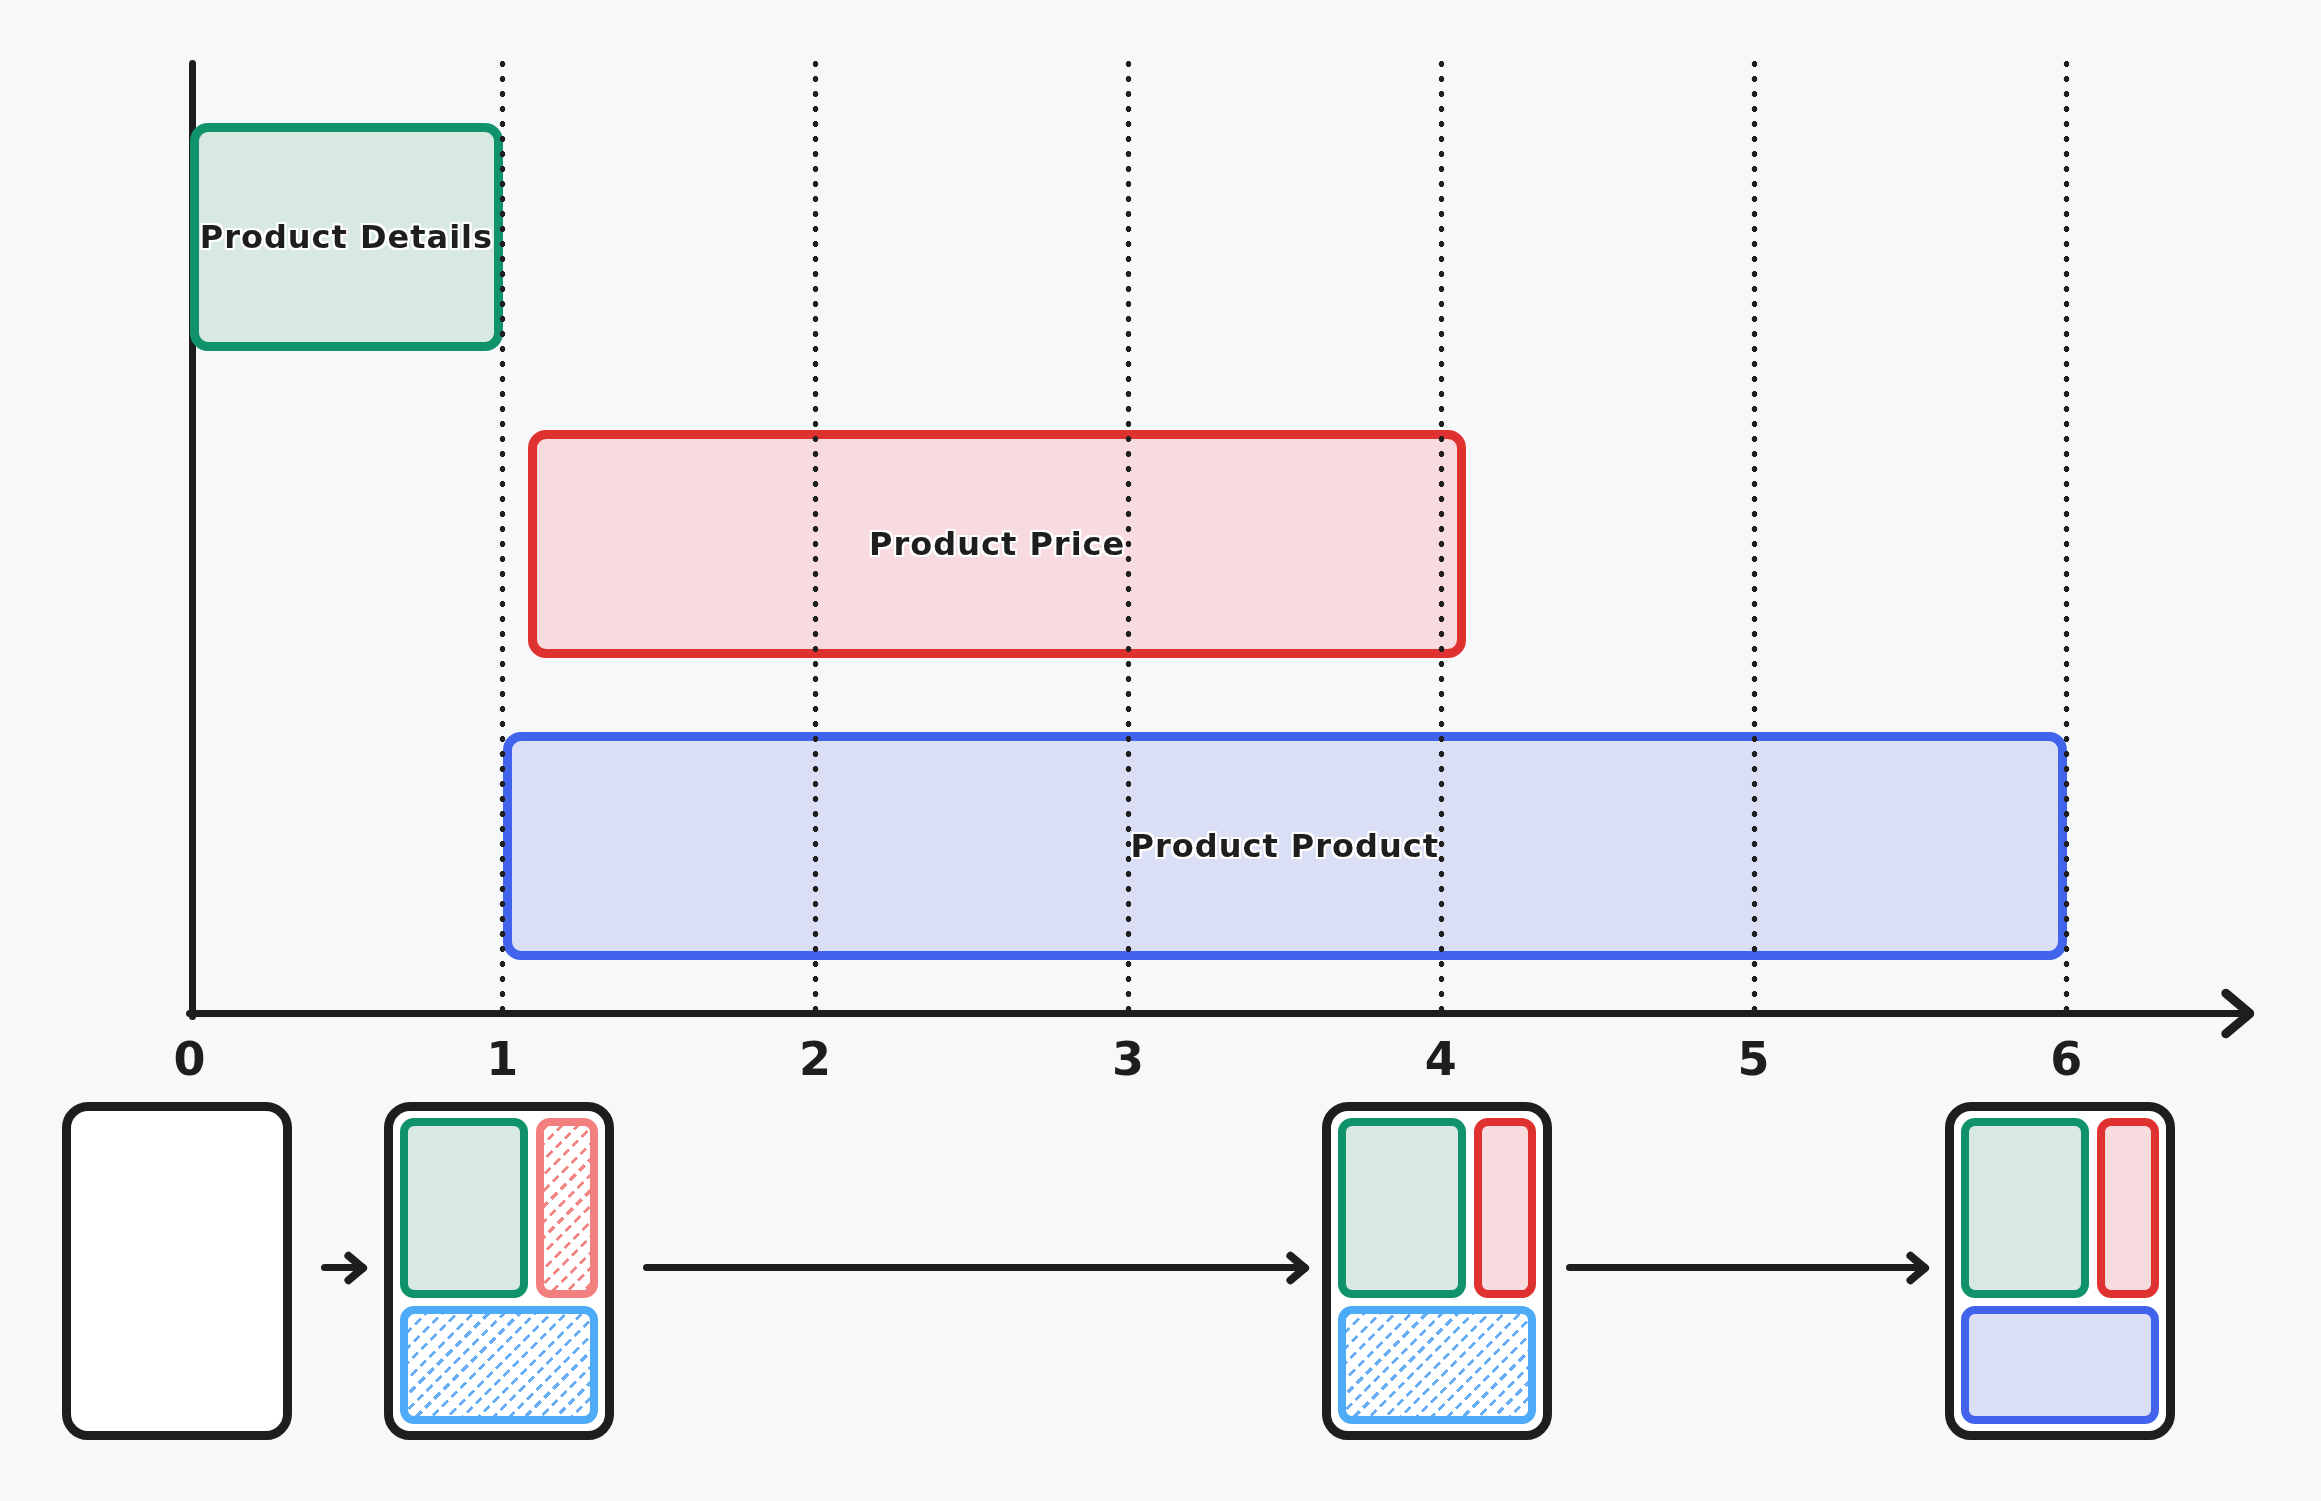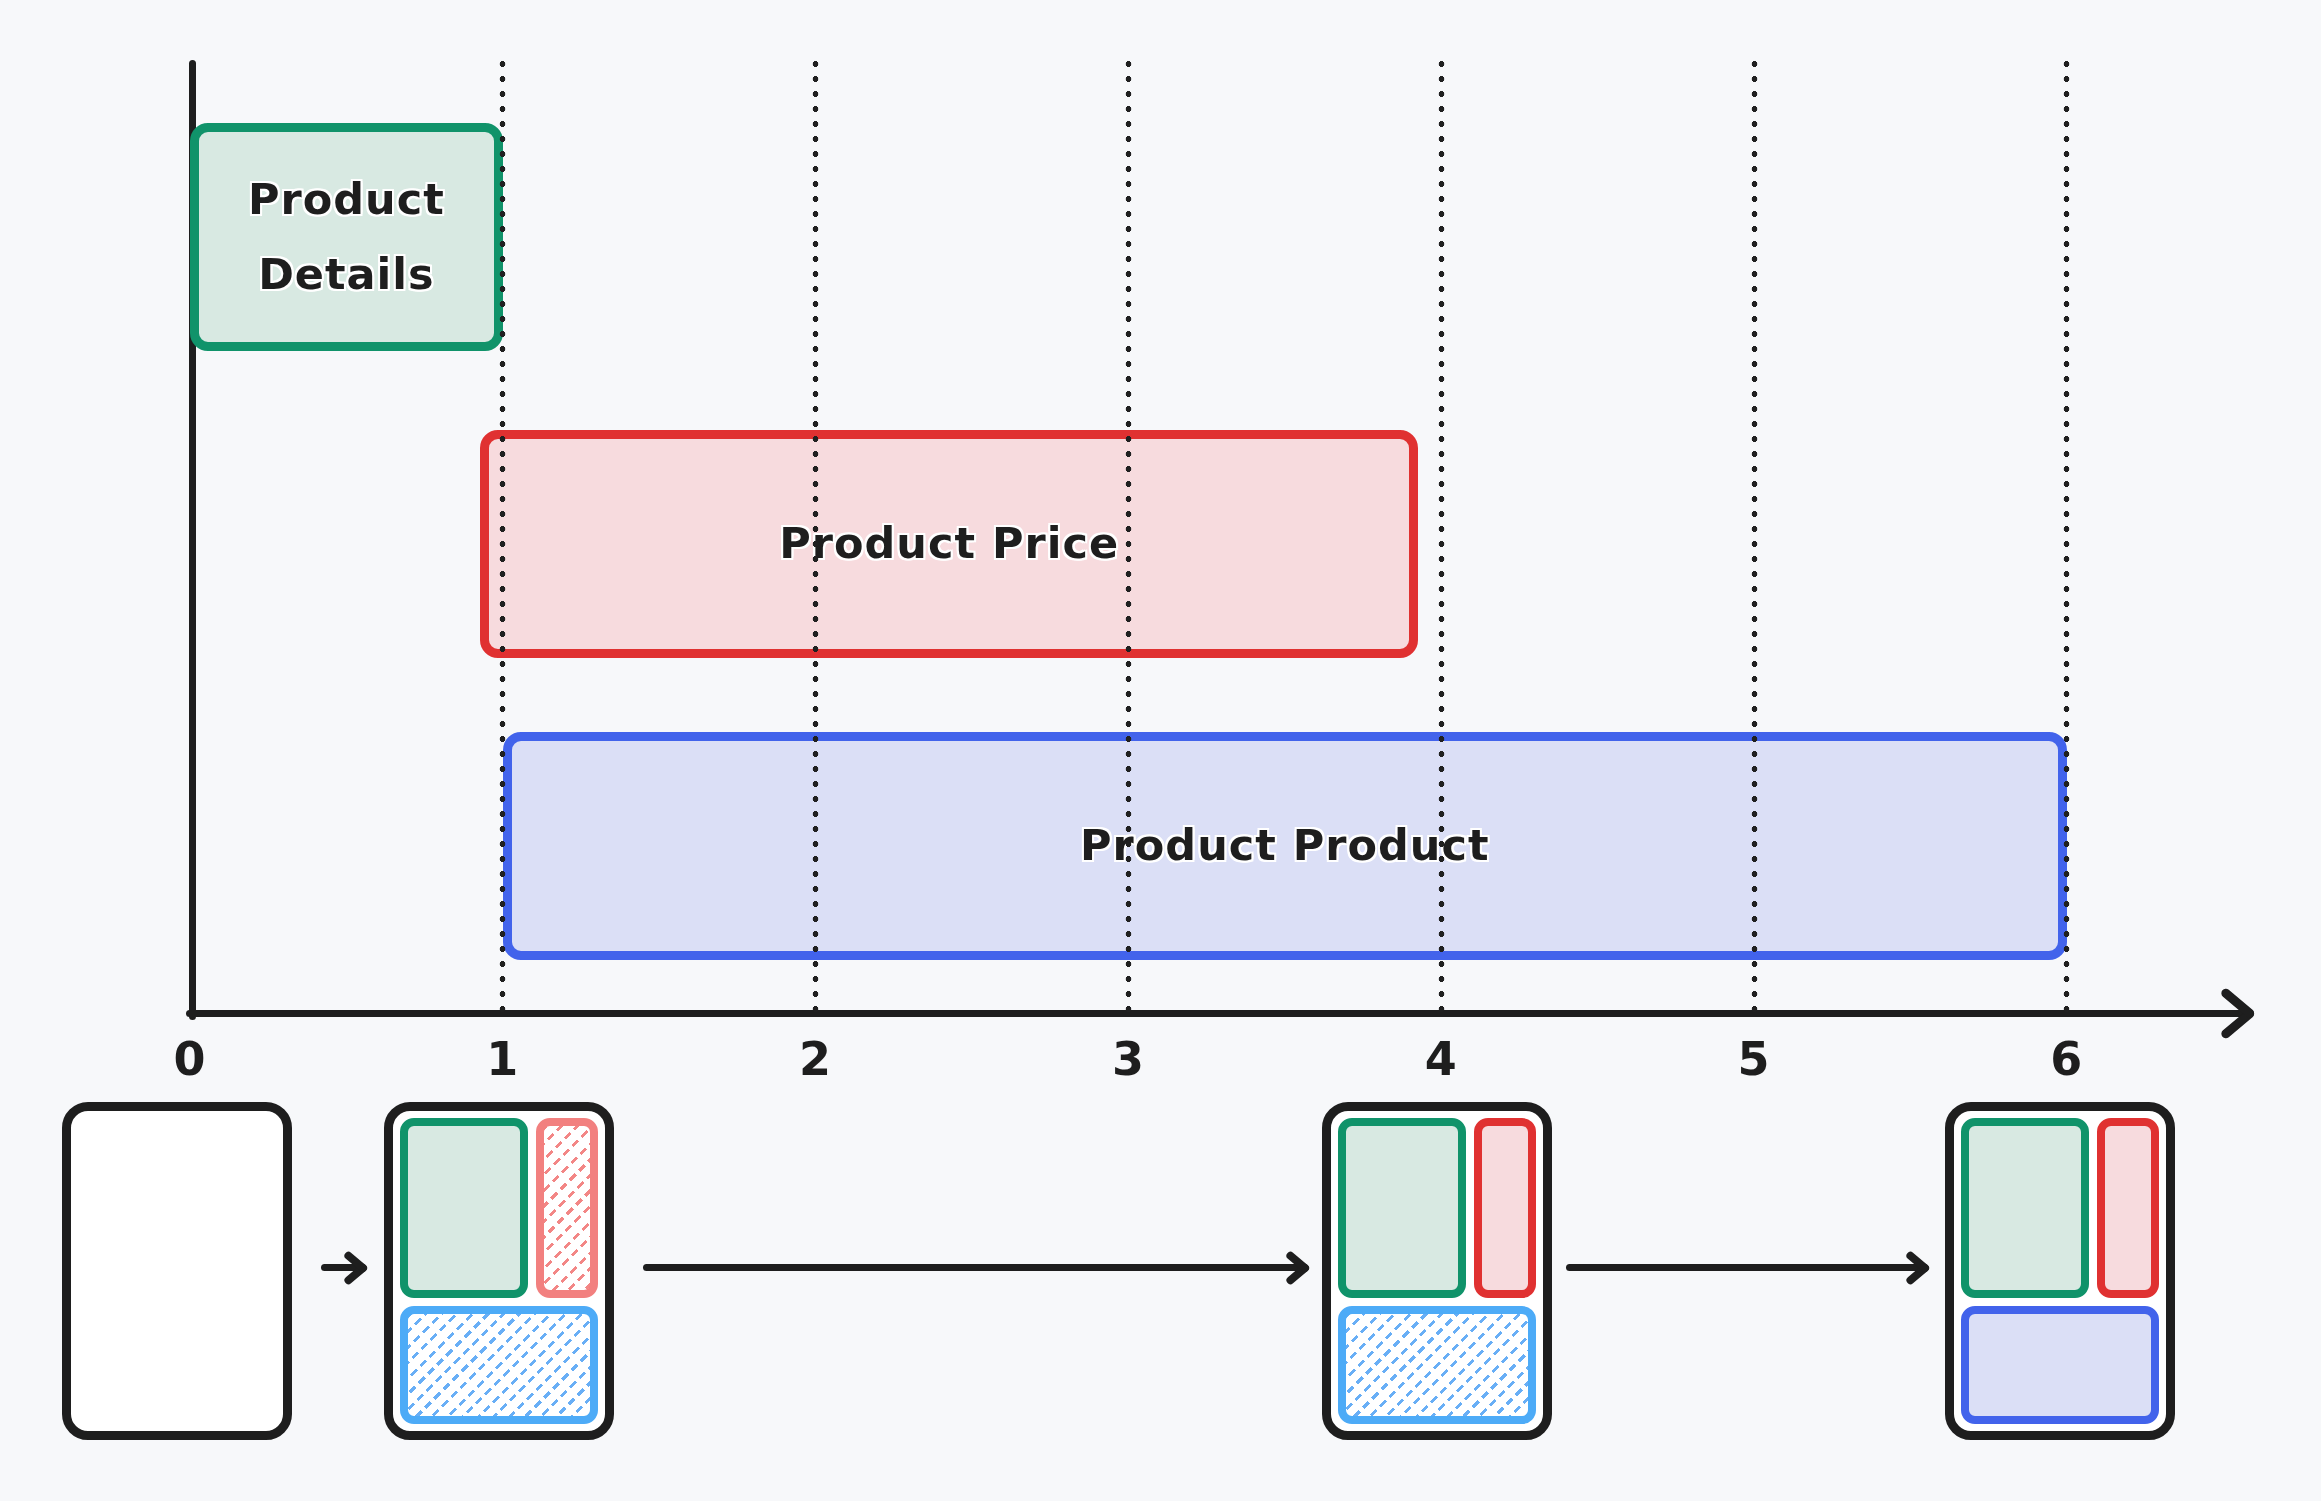"Product Details" .bar-label { font-size: 43px -> 32px }
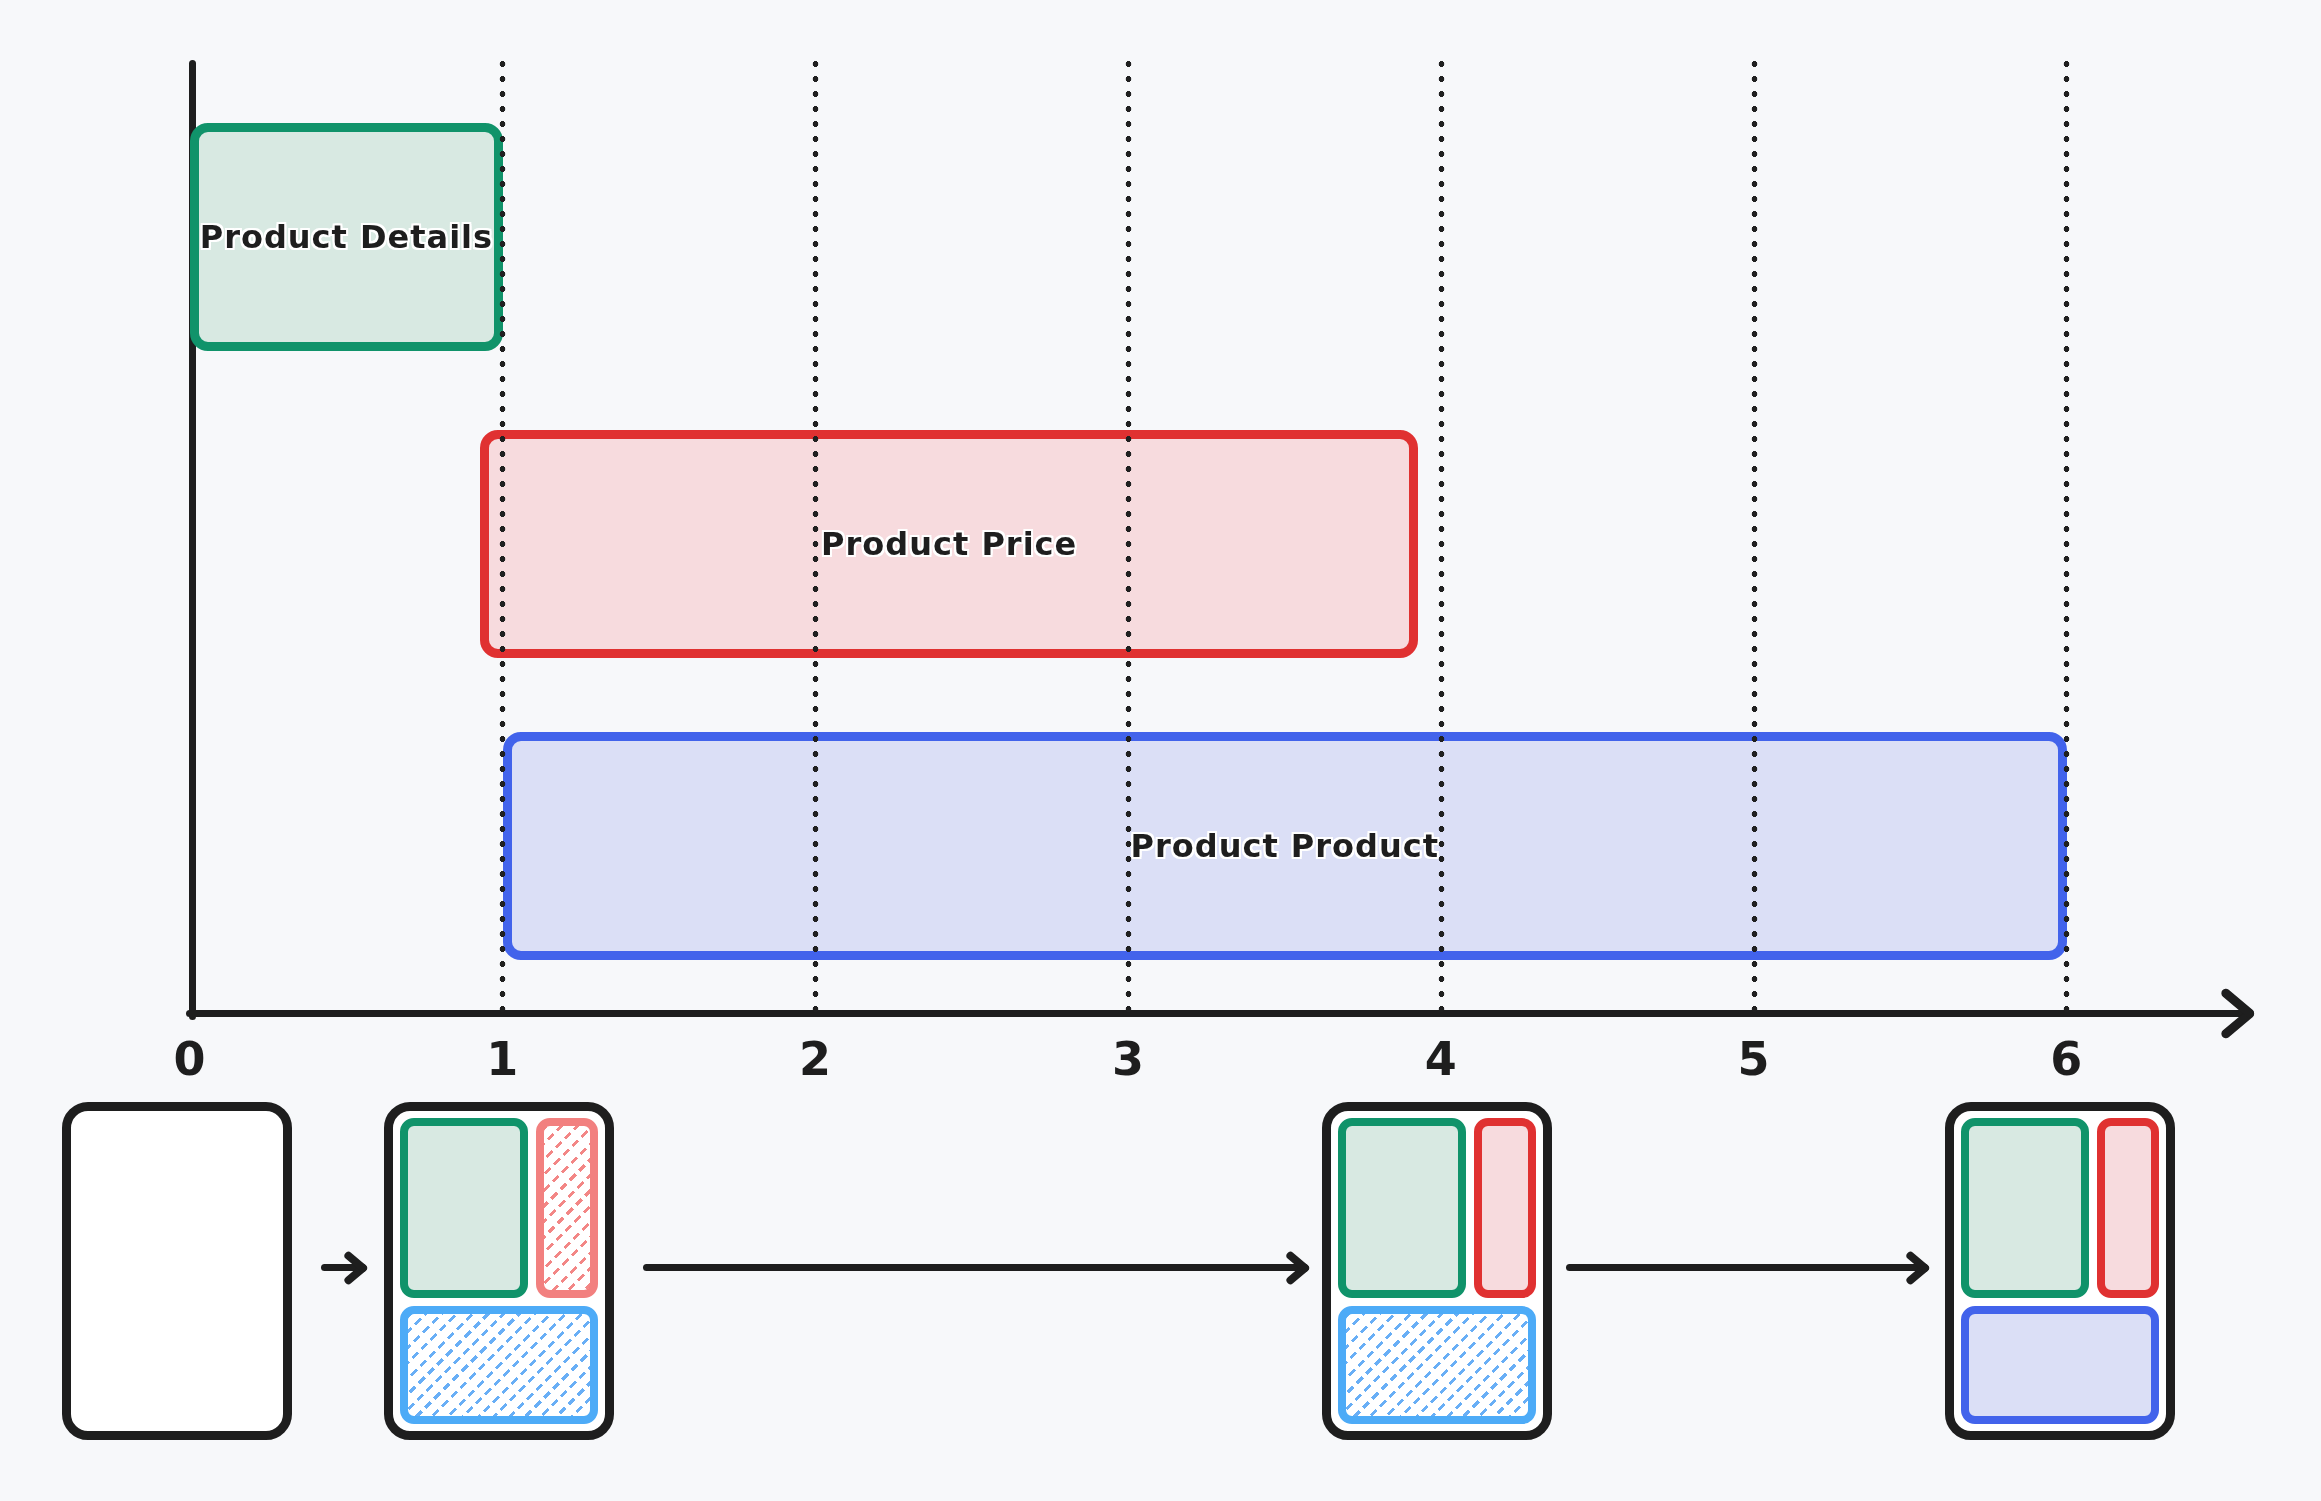"Product Price" div.bar { left: 480px -> 528px }
